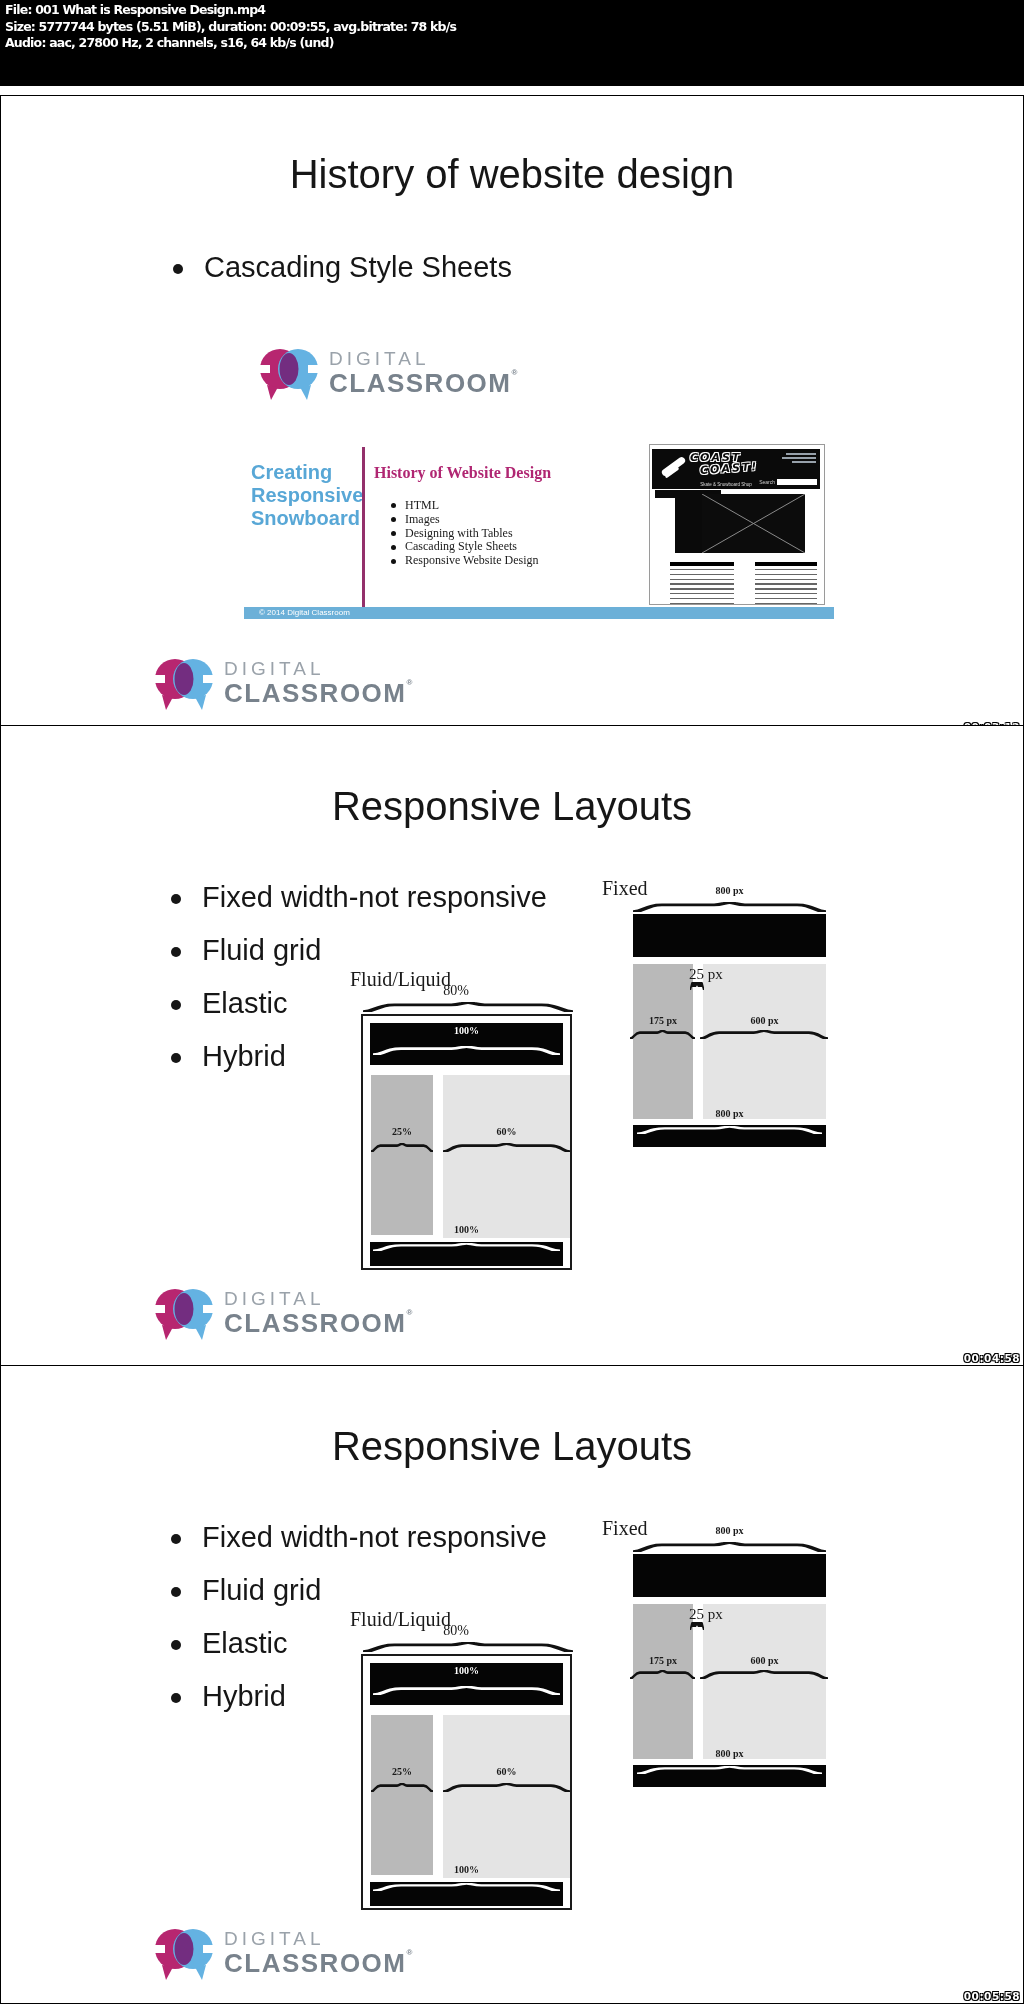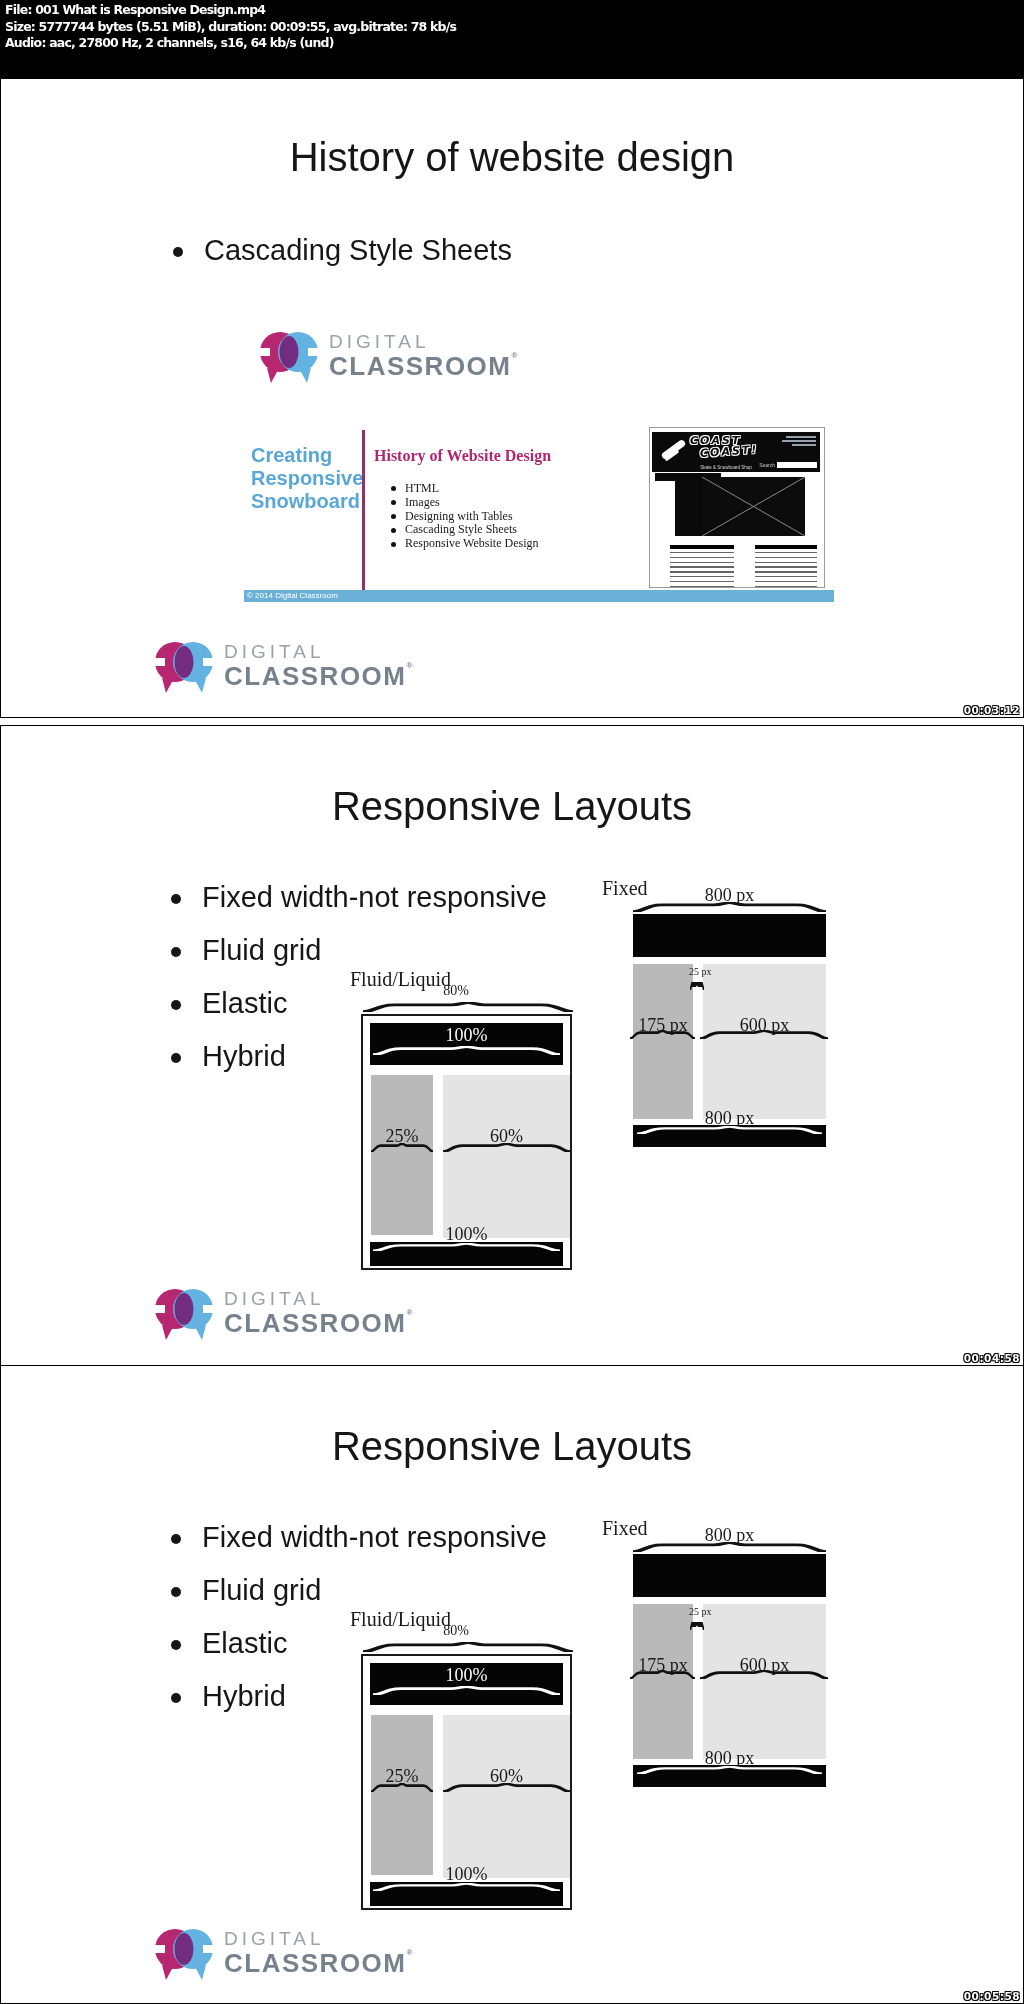"History of website design" #frame1 { top: 78px -> 95px }
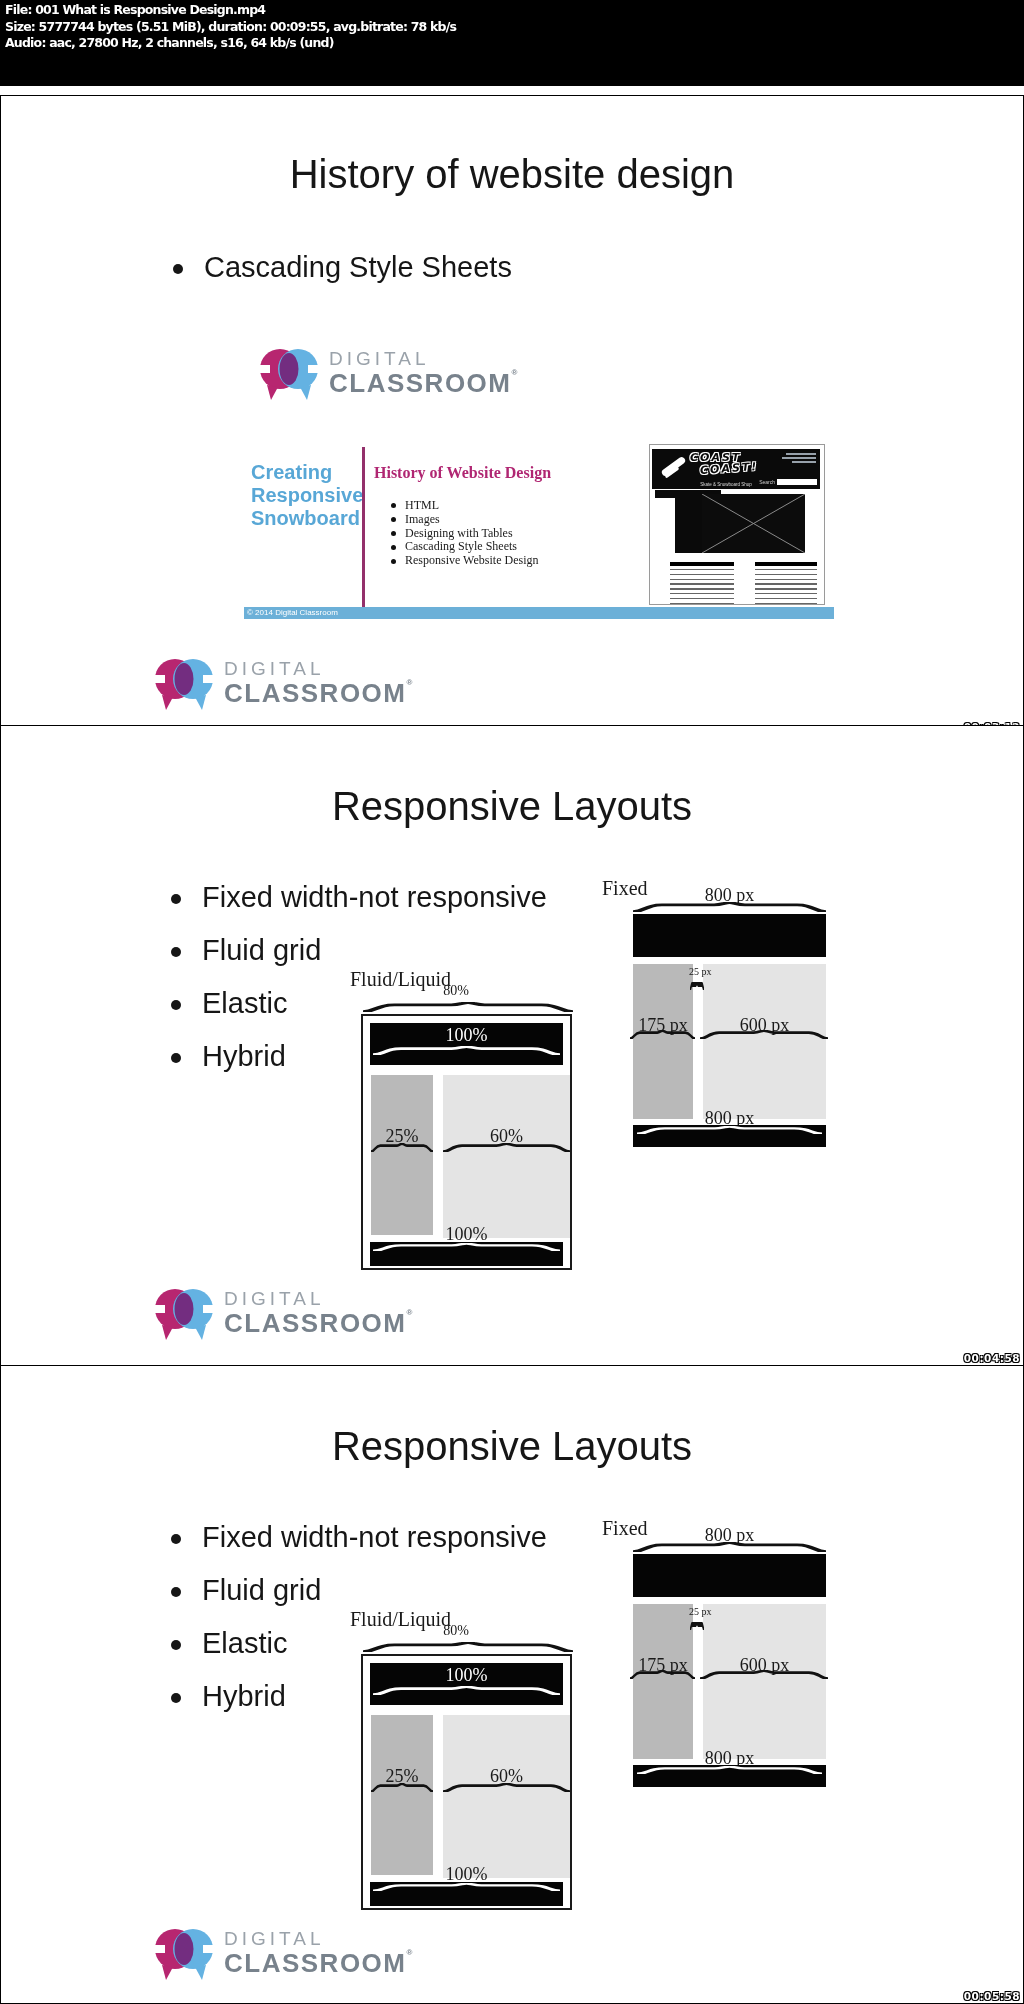"© 2014 Digital Classroom" .ms-footer { padding-left: 3px -> 15px }
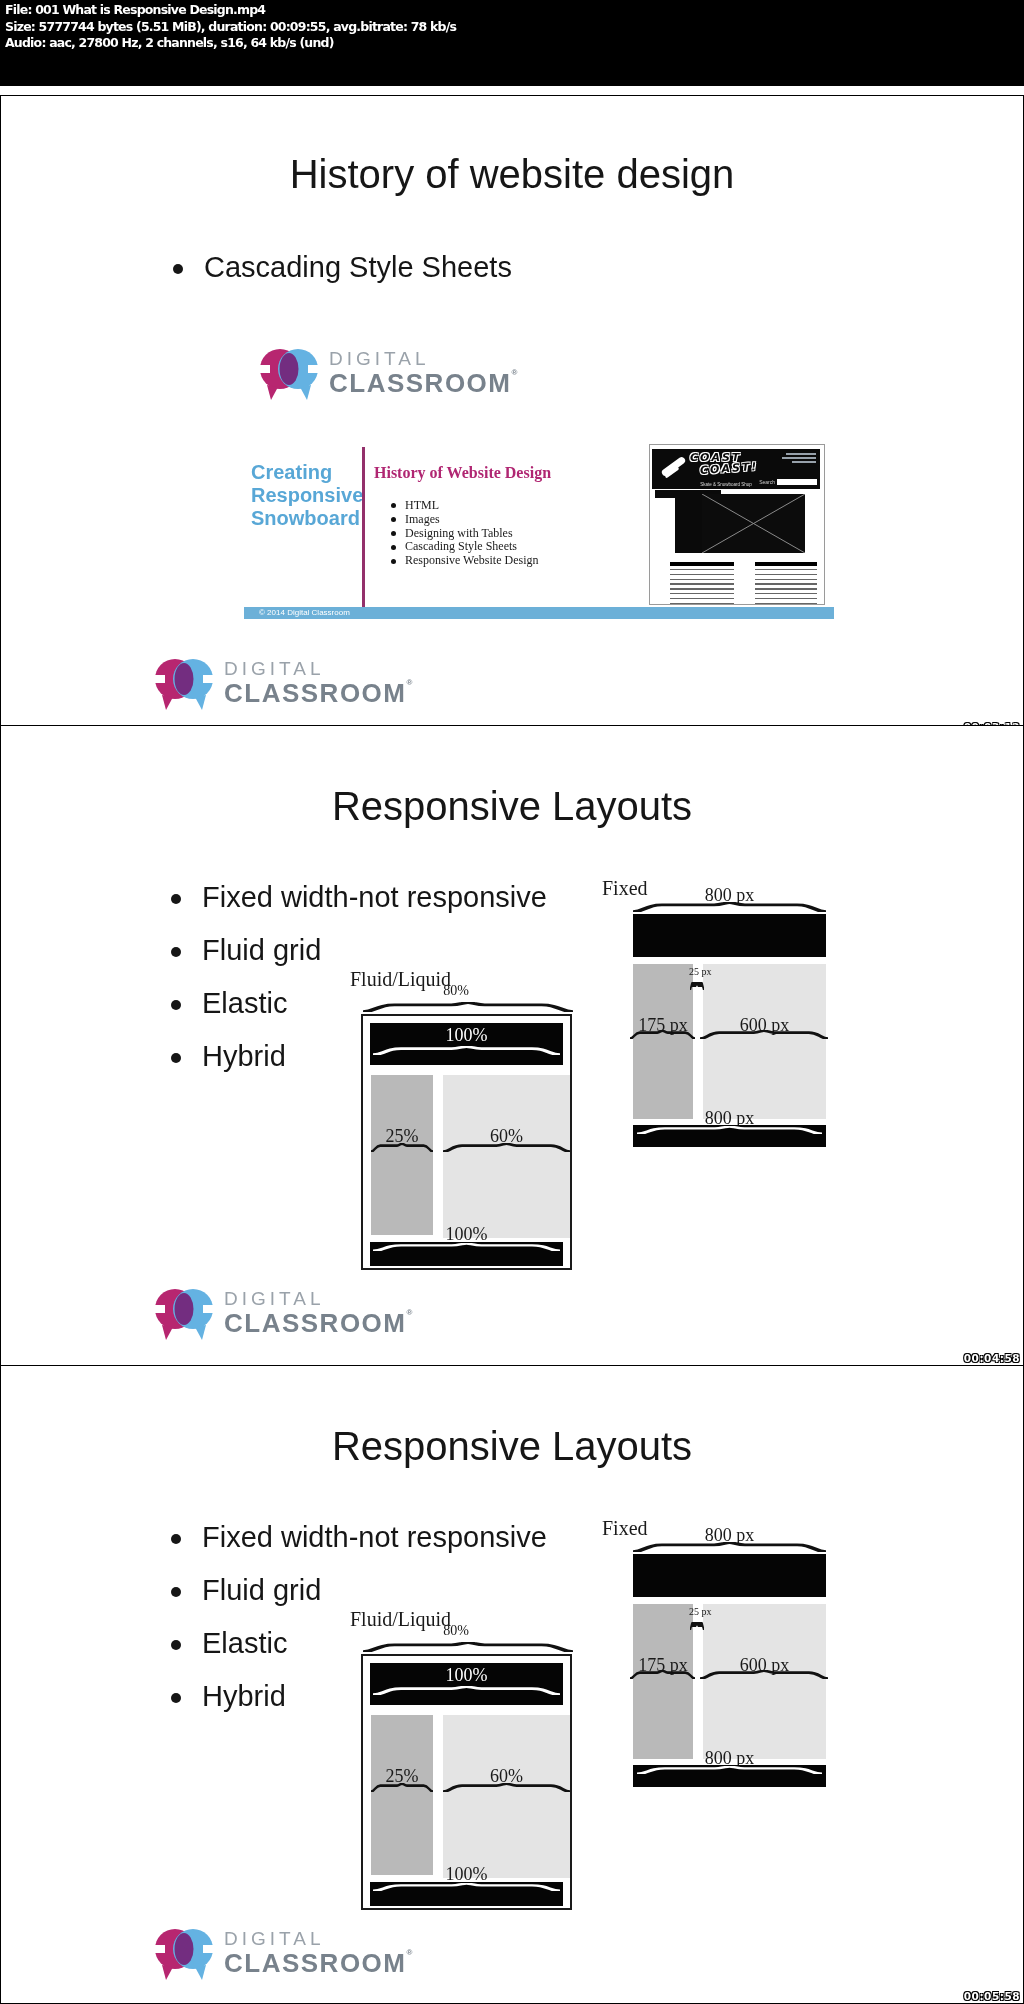"800 px" .lbl13 { font-size: 18px -> 10px; font-weight: none -> bold }
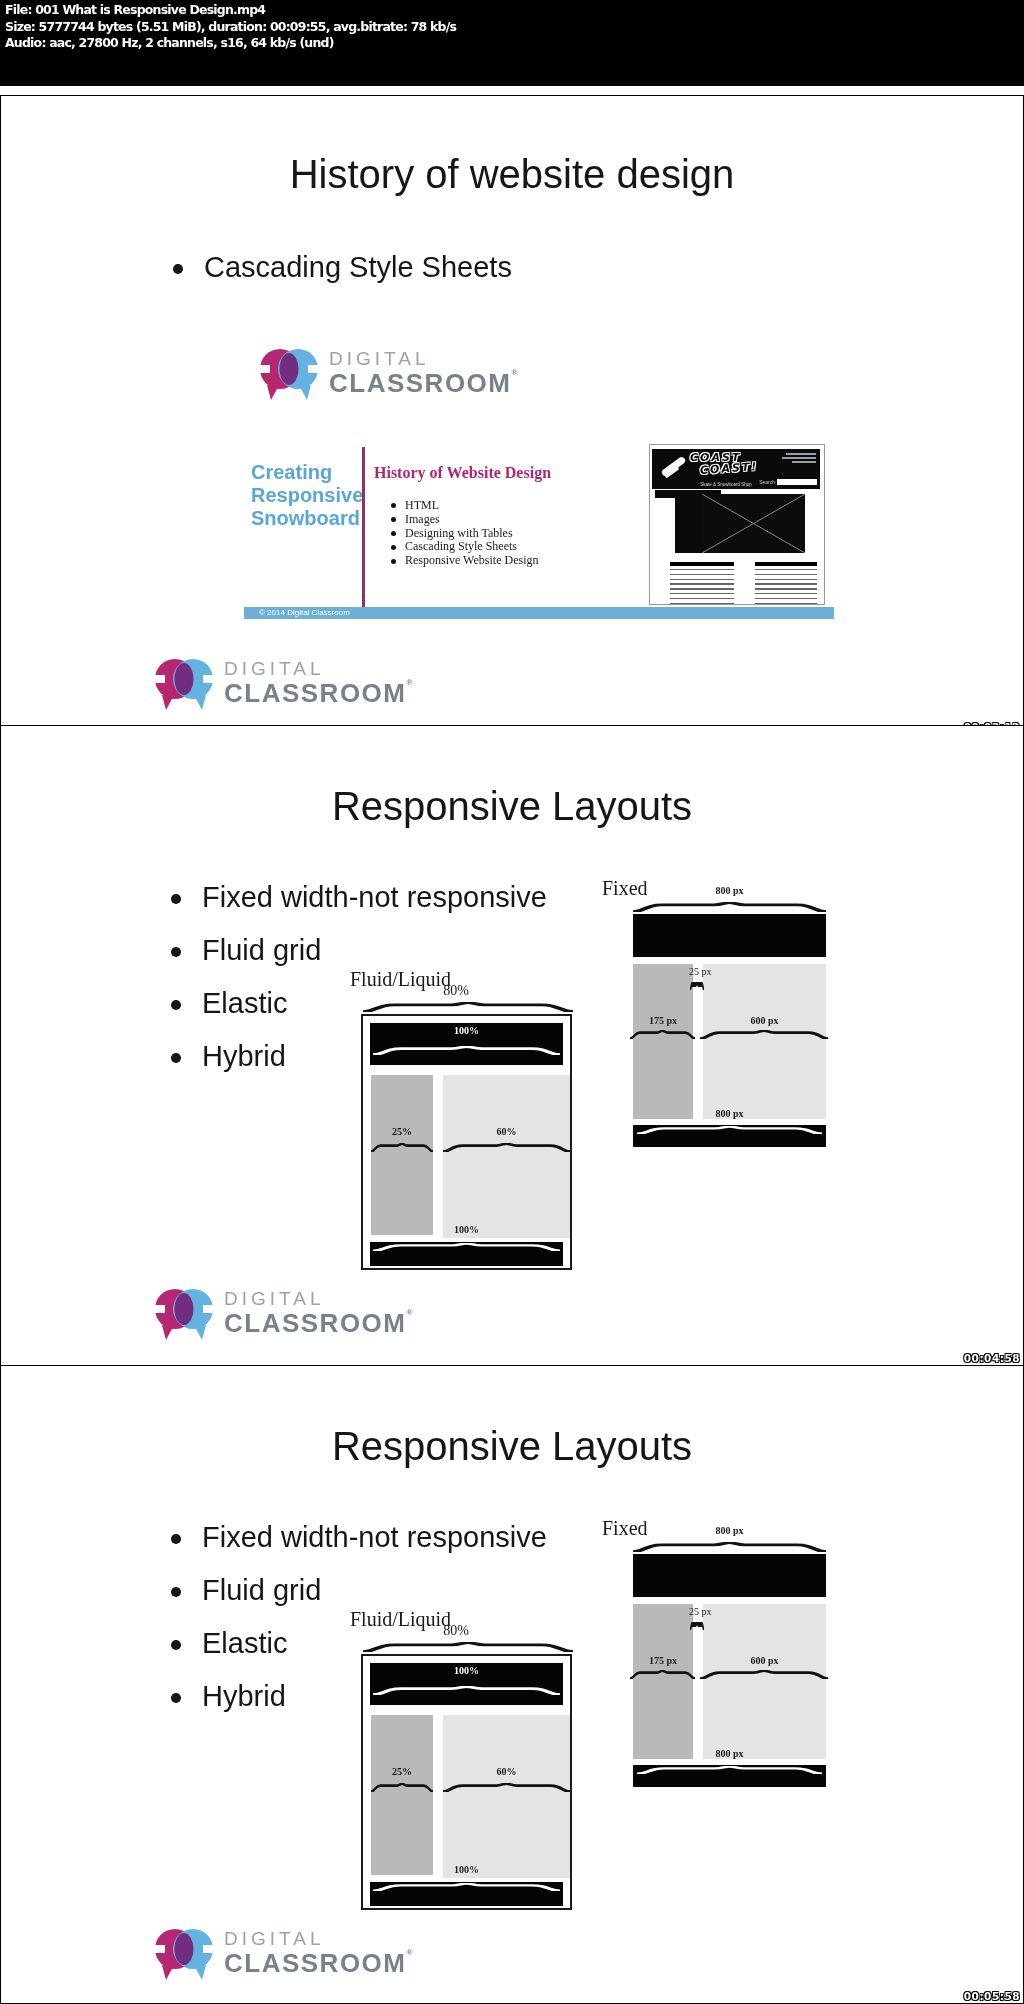"25 px" .lbl11 { font-size: 10px -> 15px }
